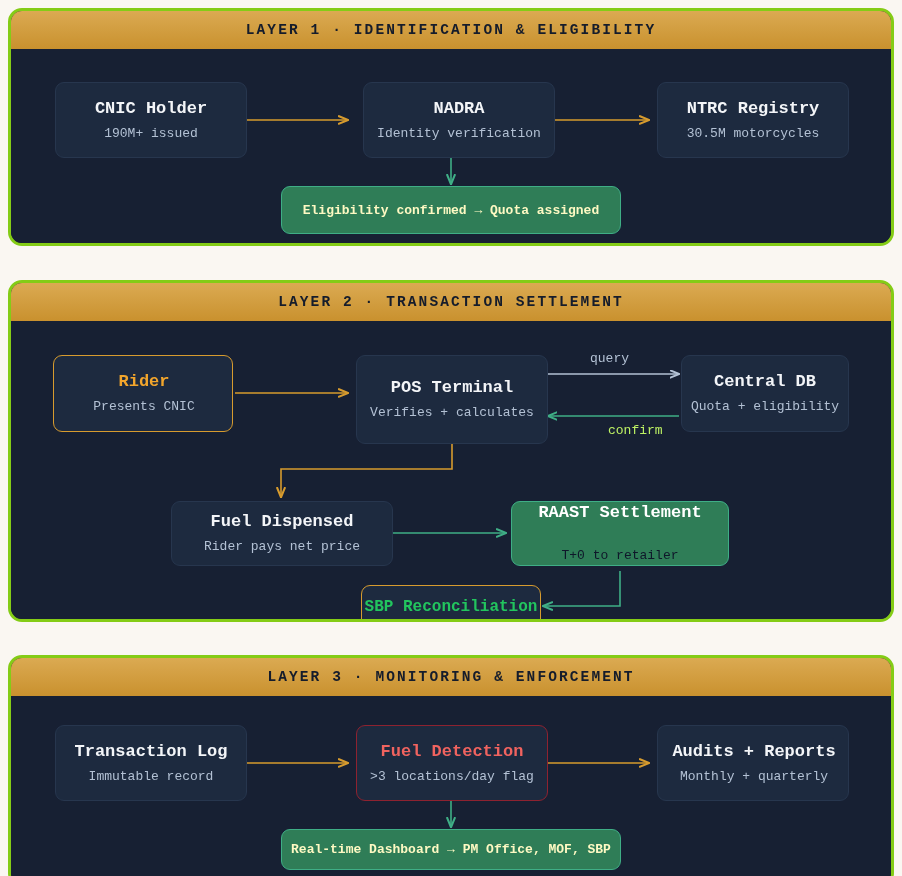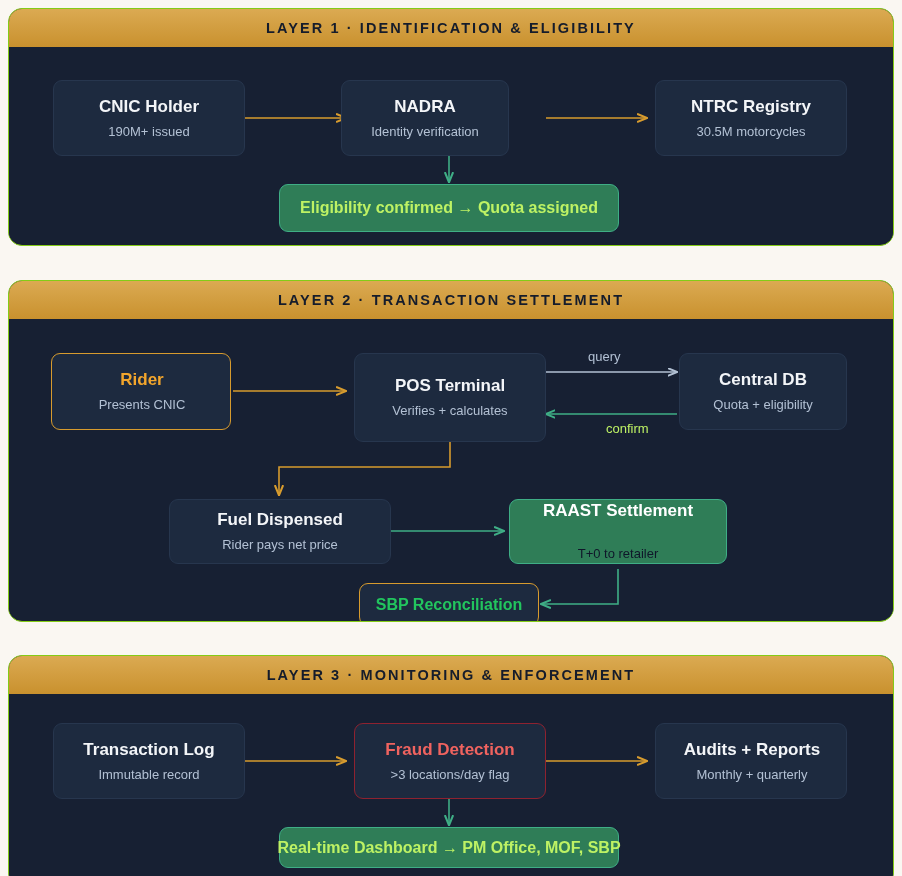"LAYER 1 · IDENTIFICATION &" .panel { border: 1px solid #84cc16 -> 3px solid #84cc16; font-family: none -> Liberation Mono, monospace }
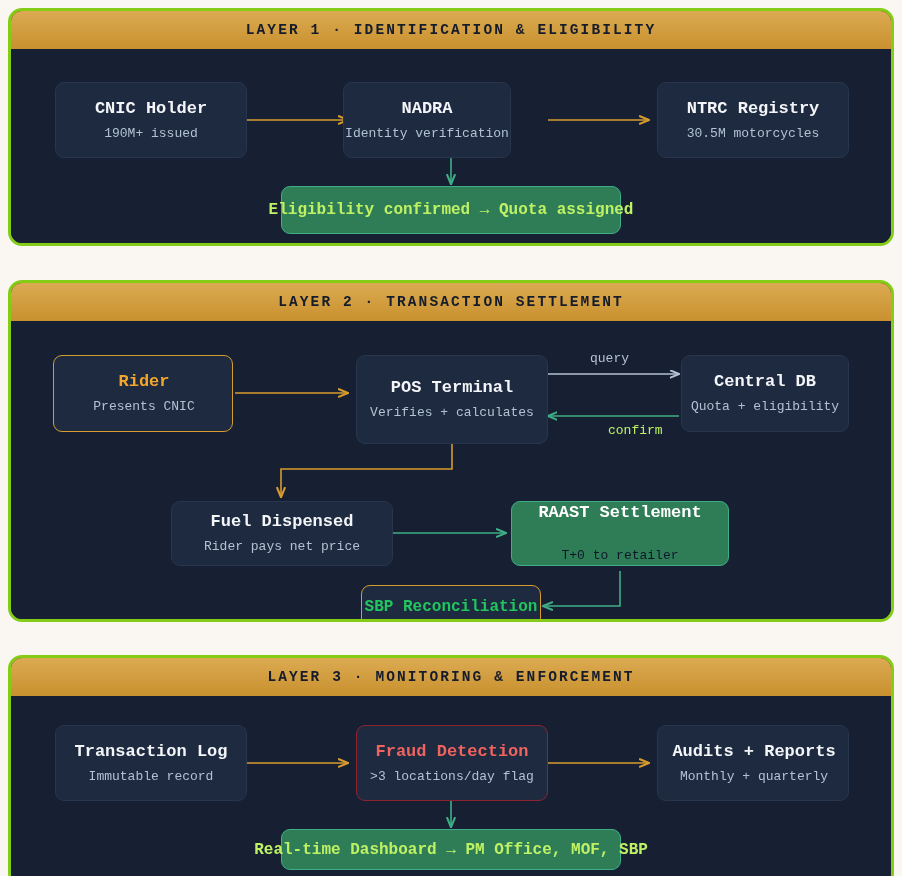"NADRA" div.node { left: 332px -> 352px; width: 168px -> 192px }
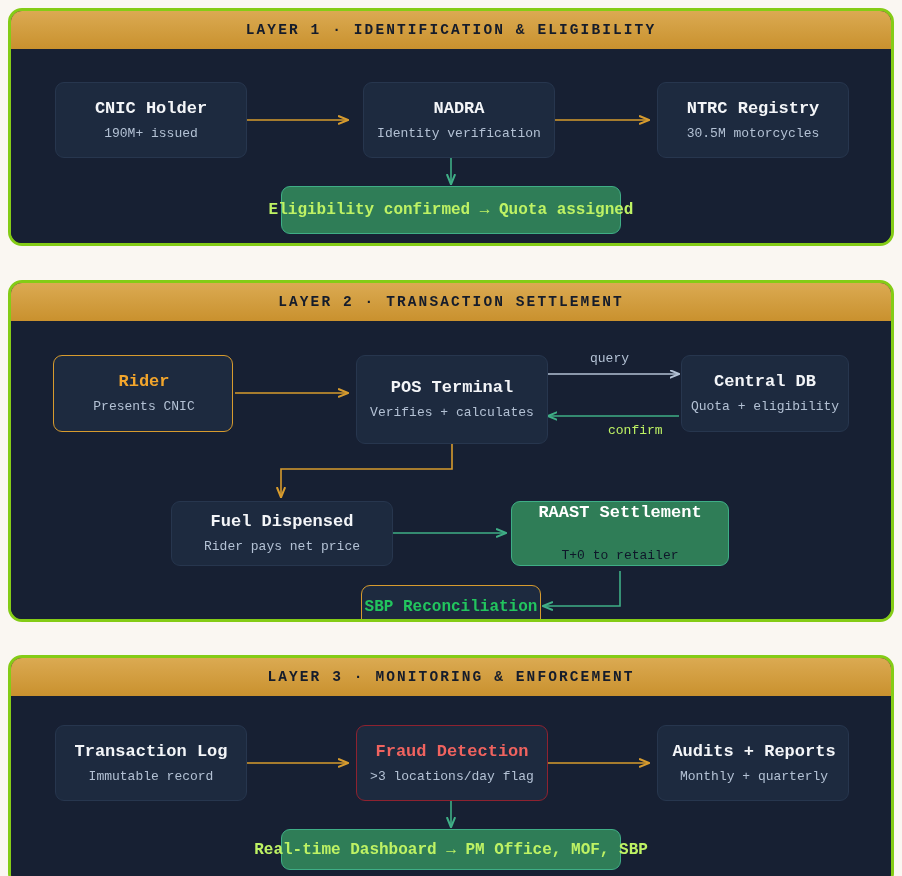"Eligibility confirmed → Quota assigned" .banner .t { color: #bef264 -> #fef9c3; font-size: 16px -> 13px }
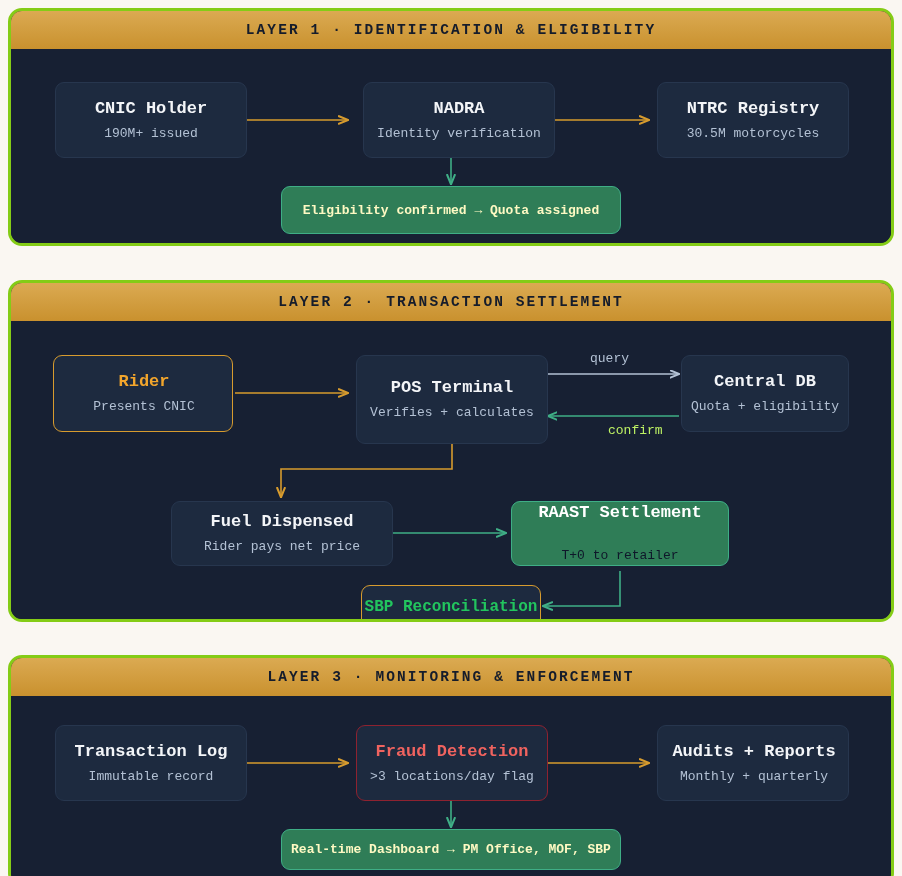"Fraud Detection" div.t { text: Fraud -> Fuel }
